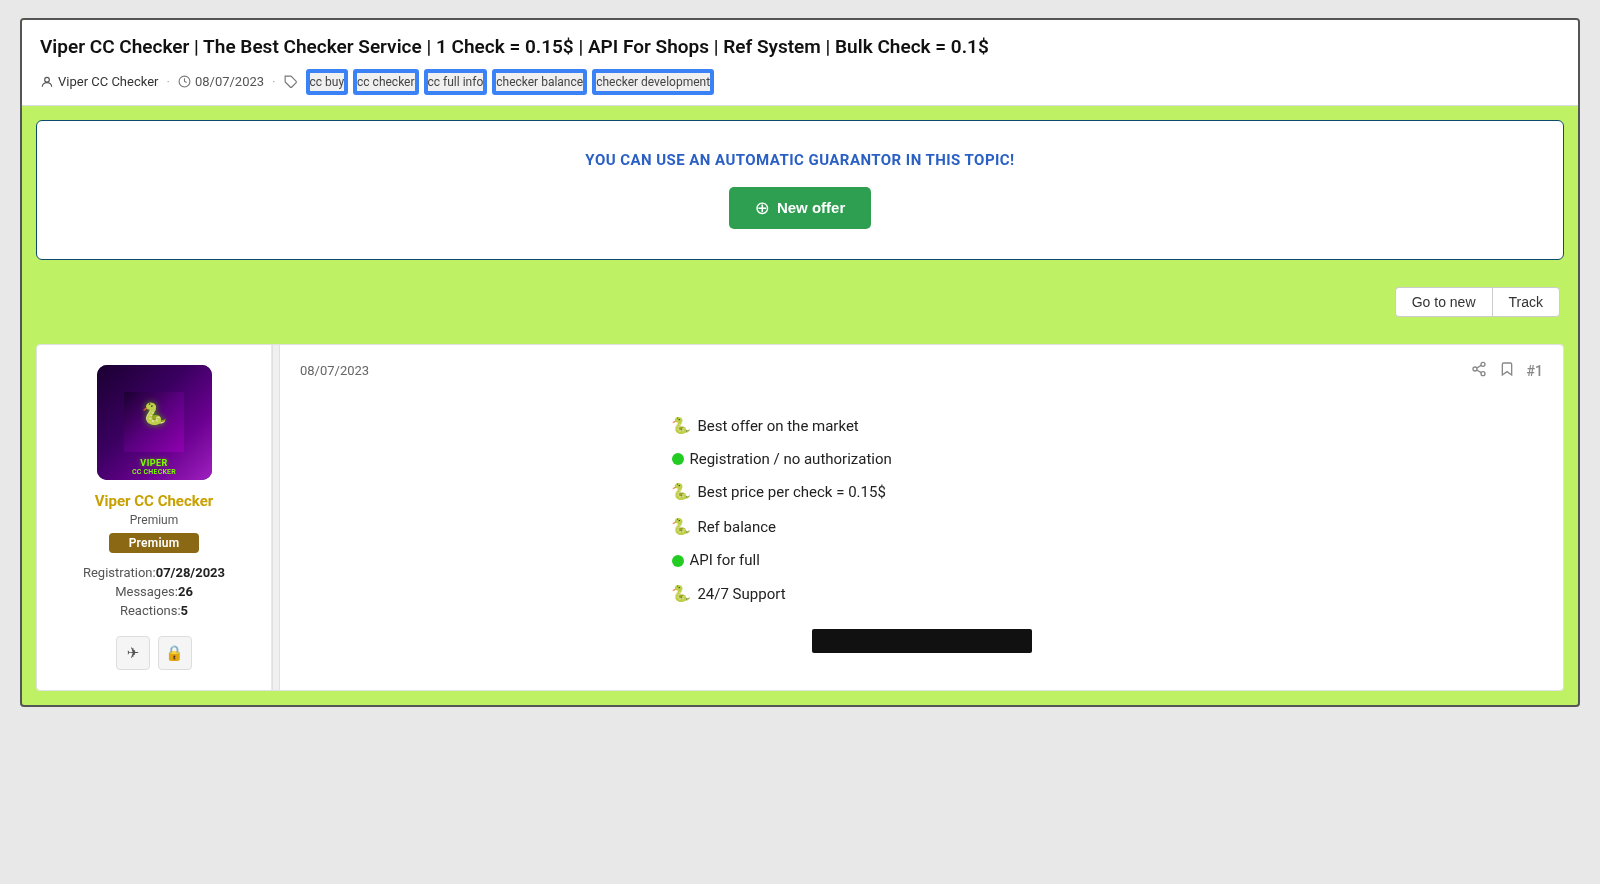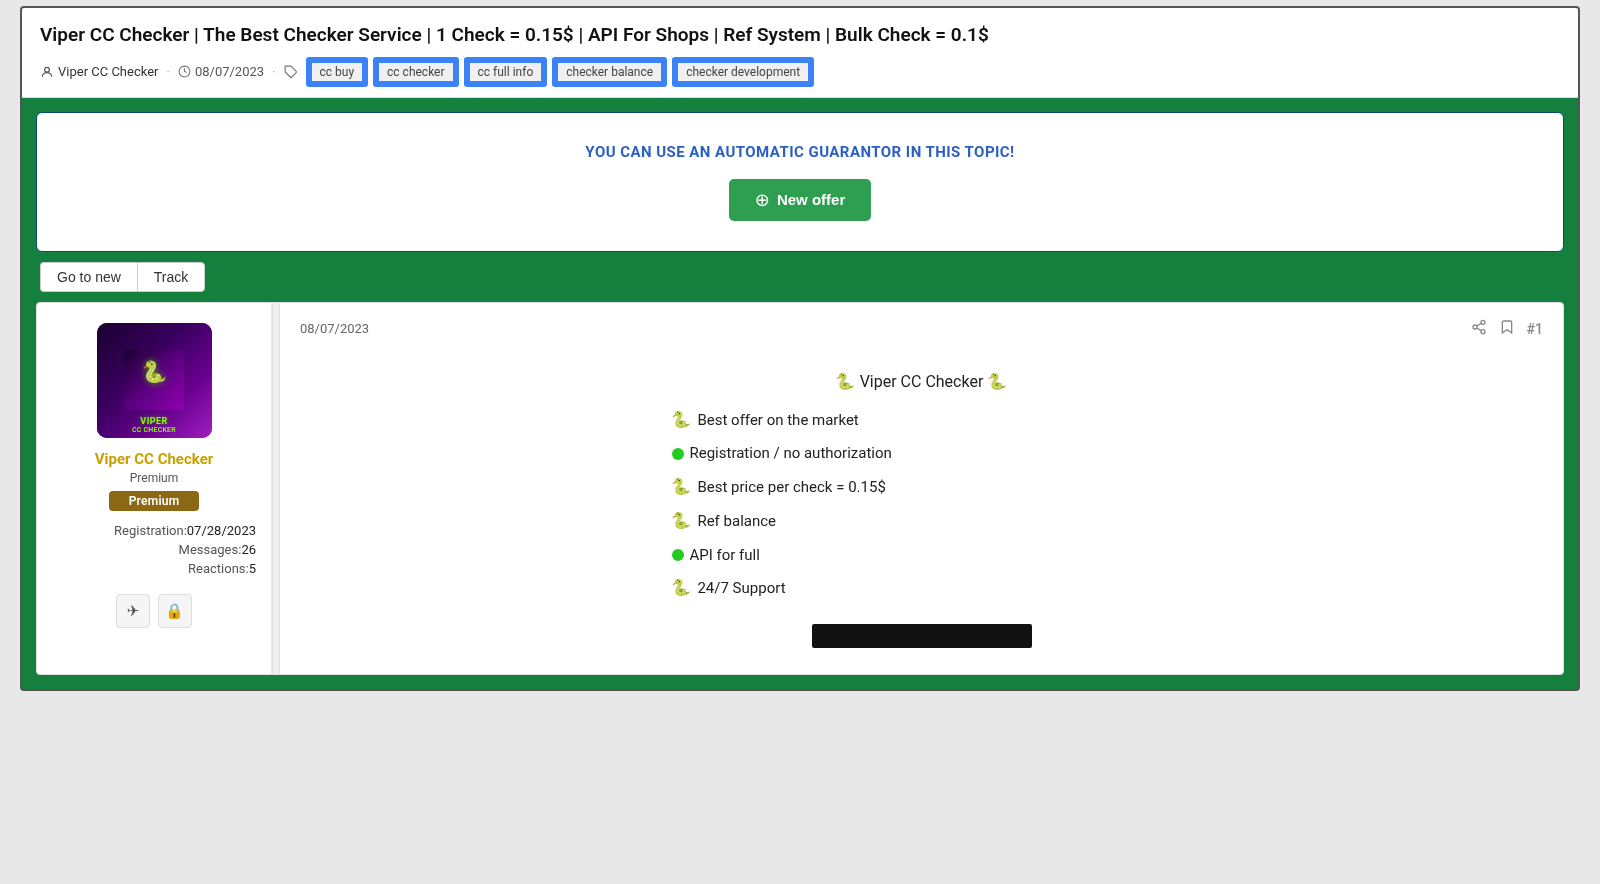"Viper CC Checker | The" .page-wrapper { background: #15803d -> #bef264; margin: 6px auto -> 18px auto }
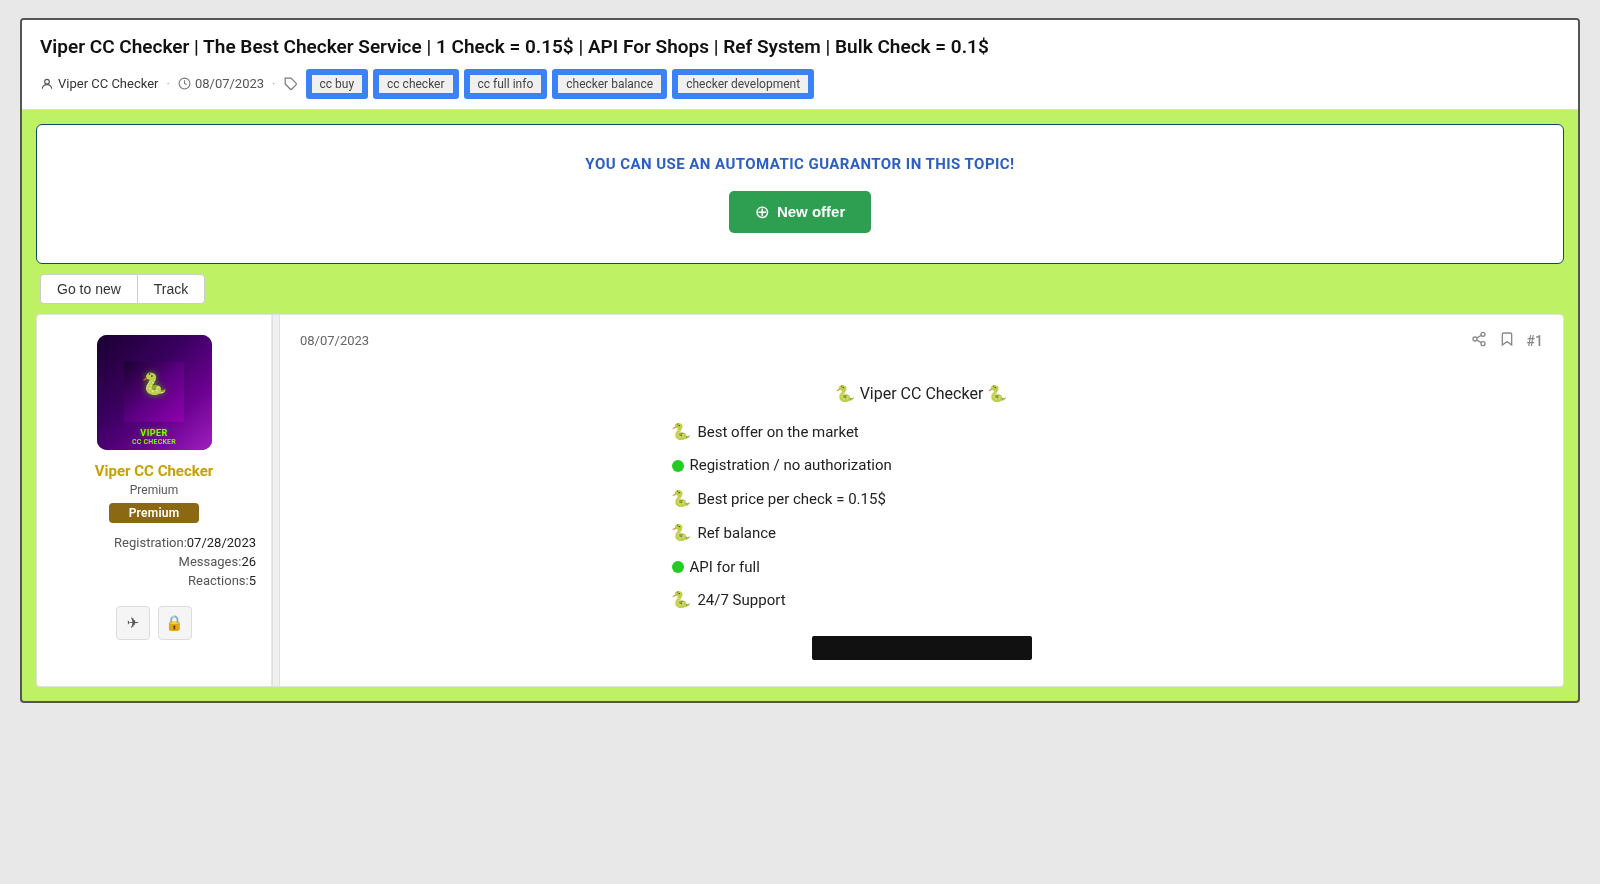"cc buy" .tag { border: 6px solid #3b82f6 -> 4px solid #3b82f6; padding: 2px 8px -> 2px 0 }
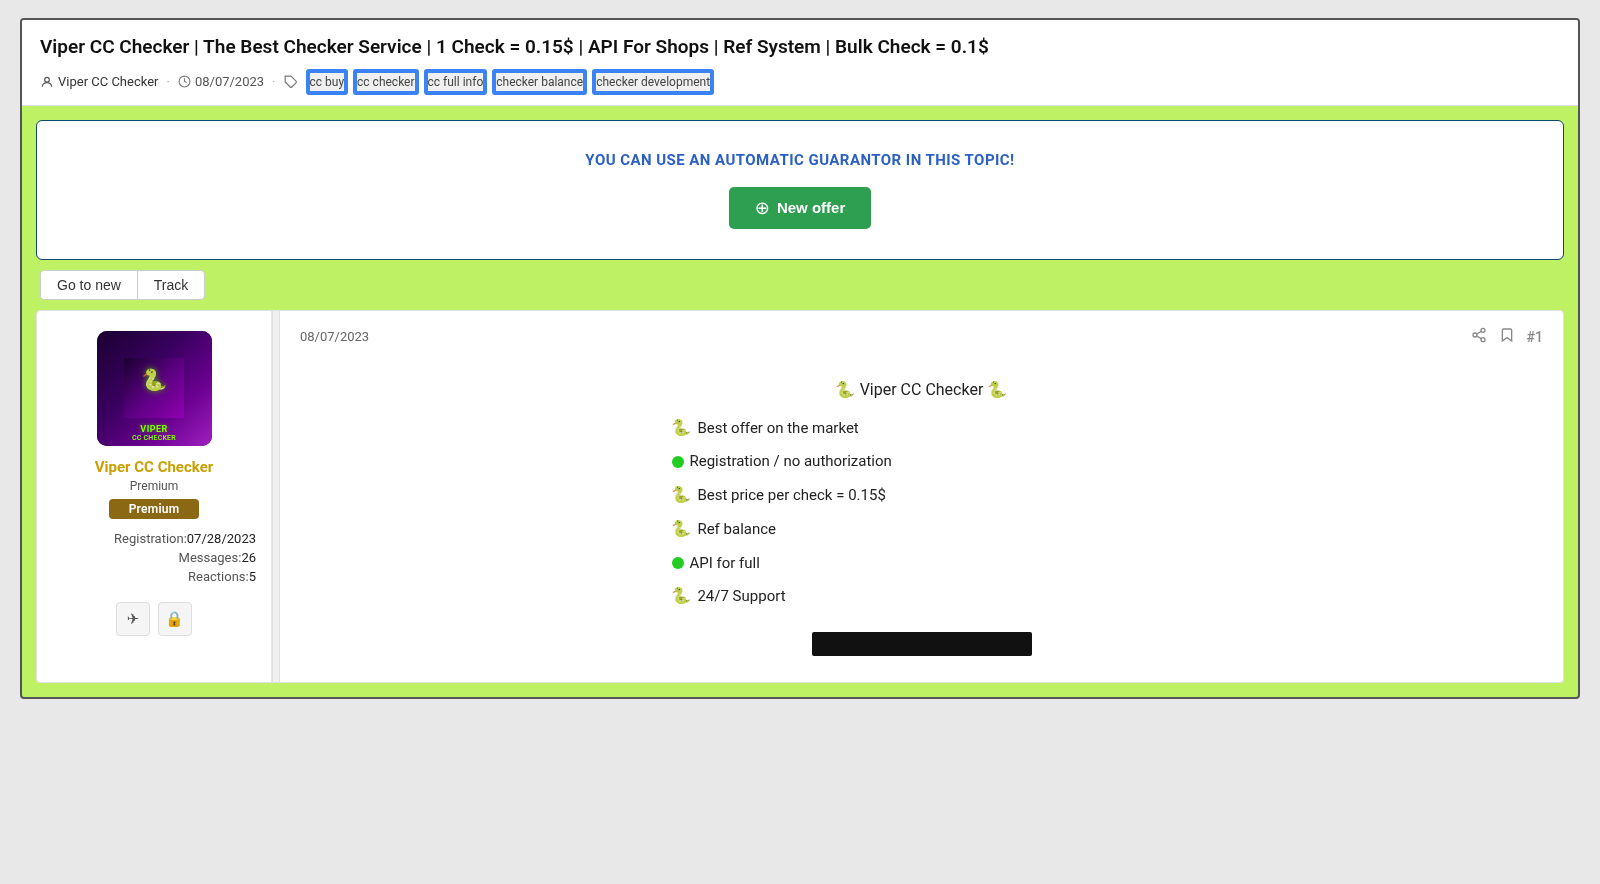"Go to new" .toolbar-row { justify-content: flex-start -> flex-end; padding: 10px 18px -> 27px 18px }
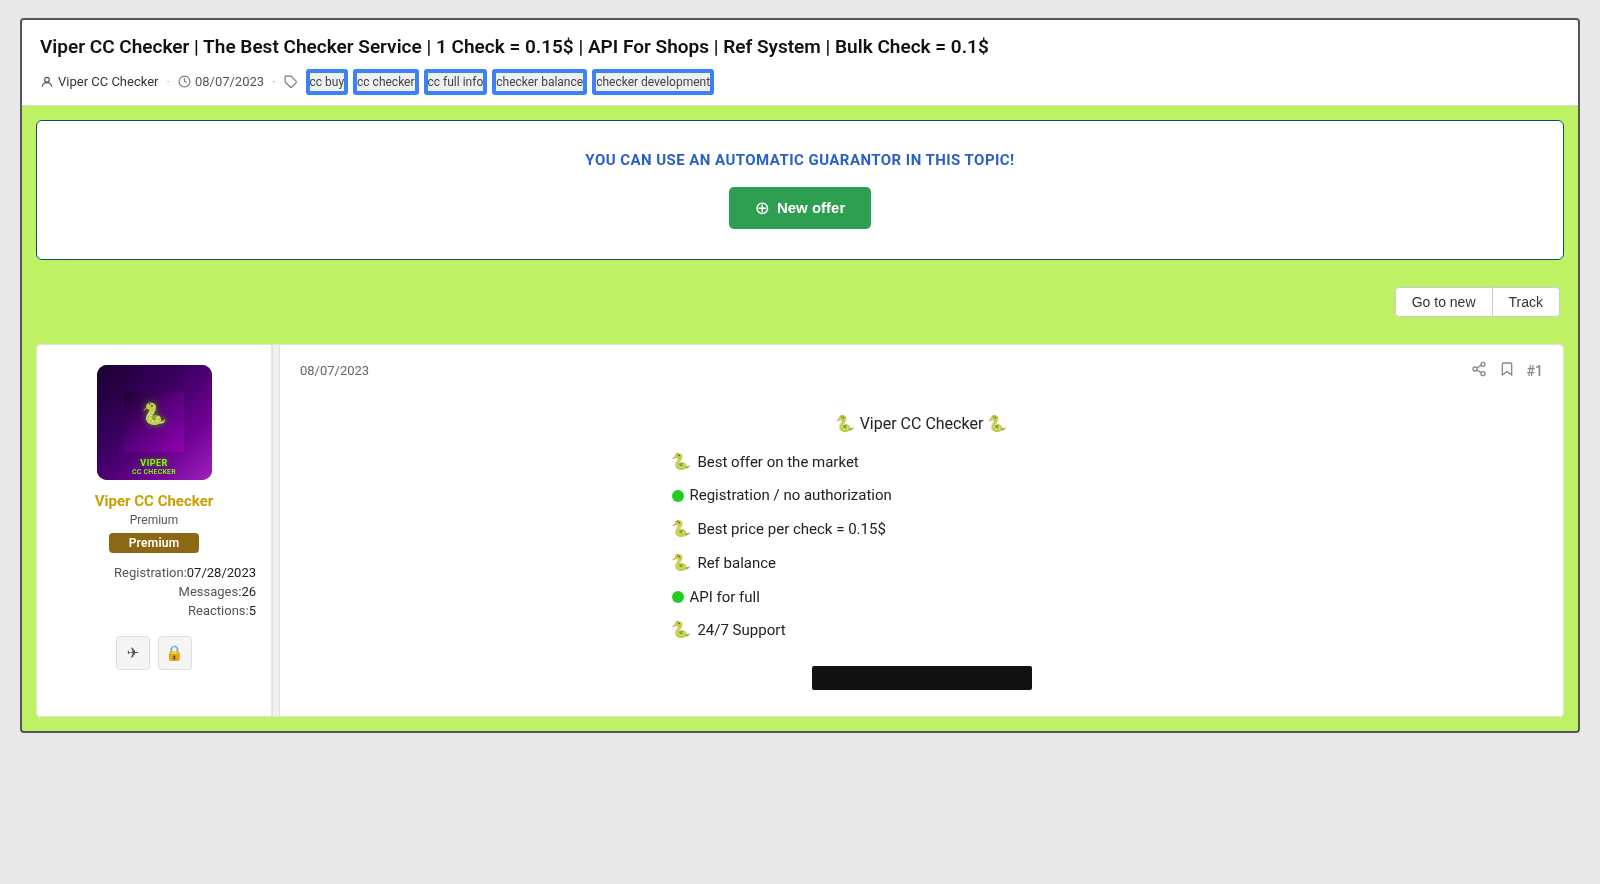"🐍 Viper CC Checker 🐍" div.title-line { html: <div>🐍 Viper CC Checker 🐍</div> -> none }
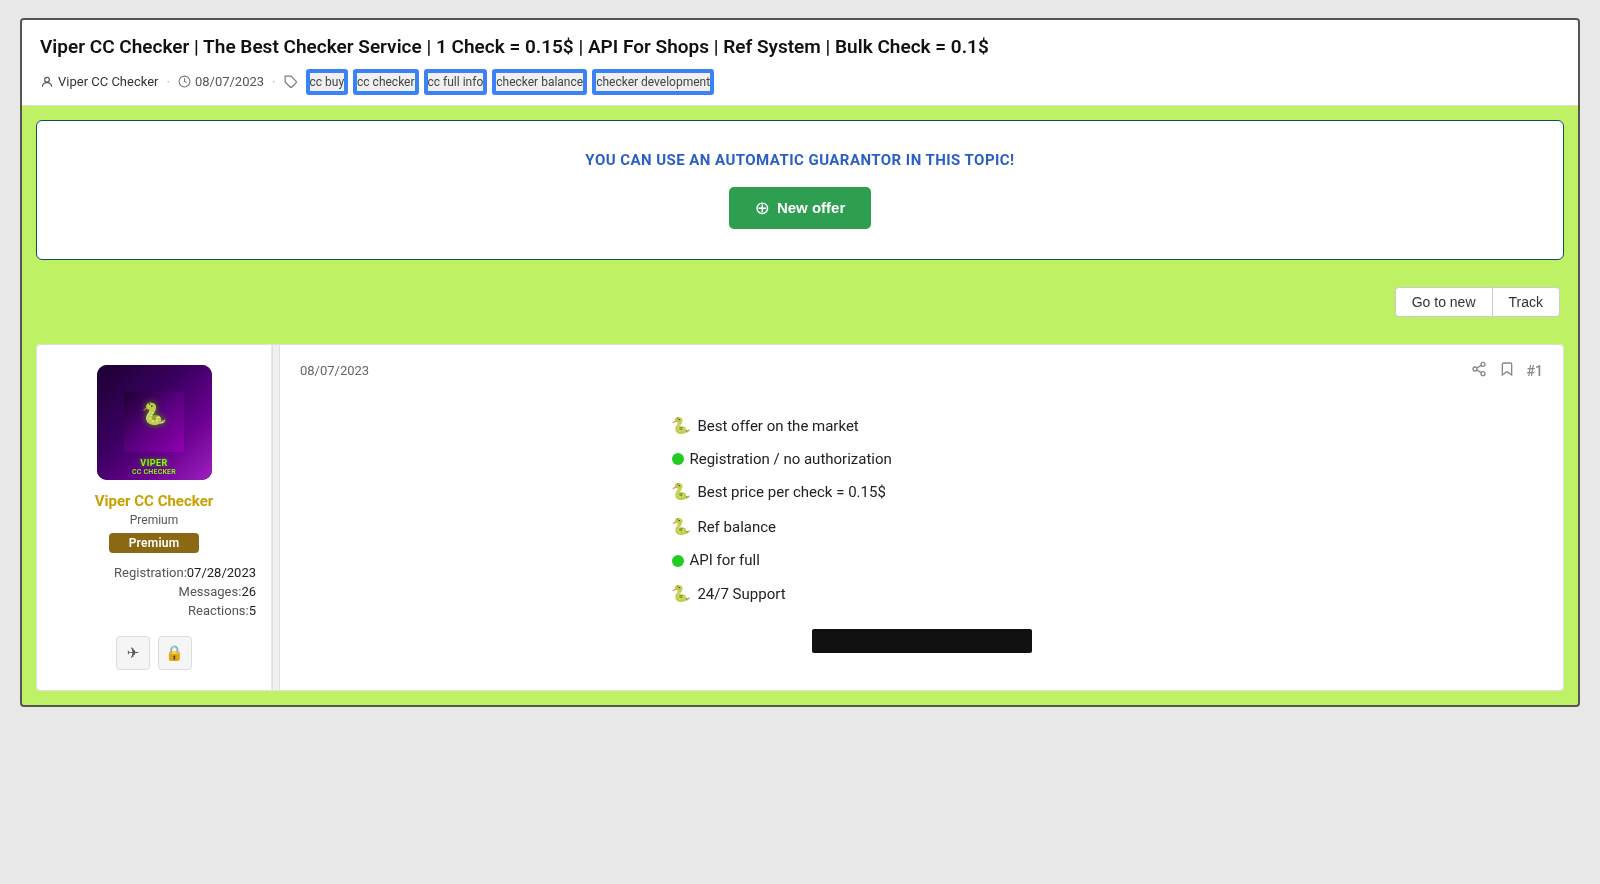"Registration:" .stat-row { justify-content: flex-end -> center }
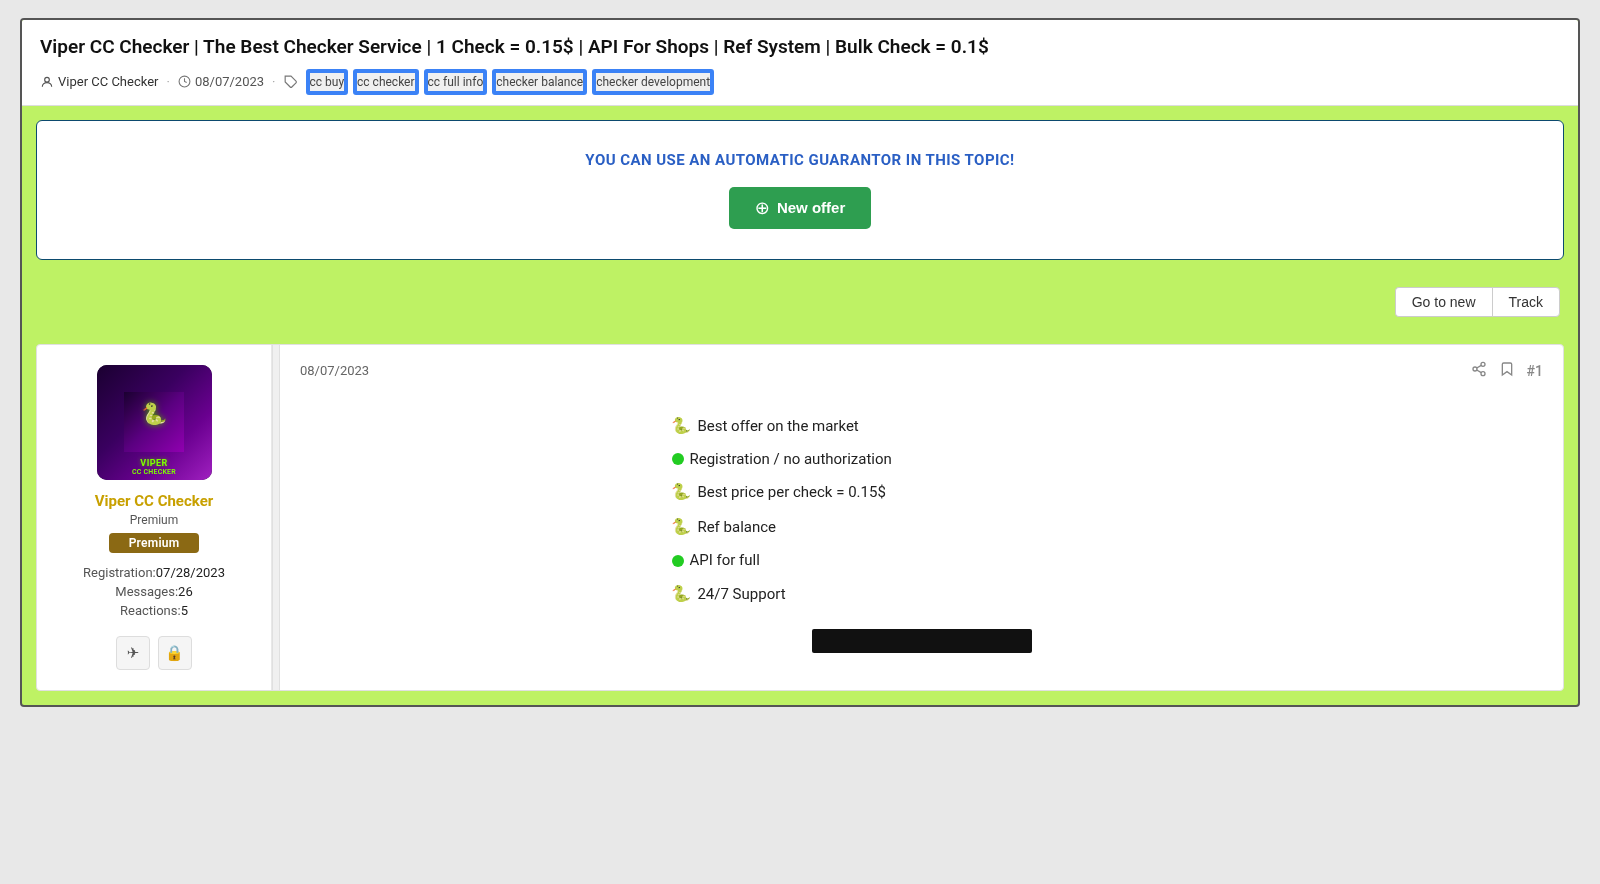"07/28/2023" .stat-value { font-weight: 400 -> 700 }
